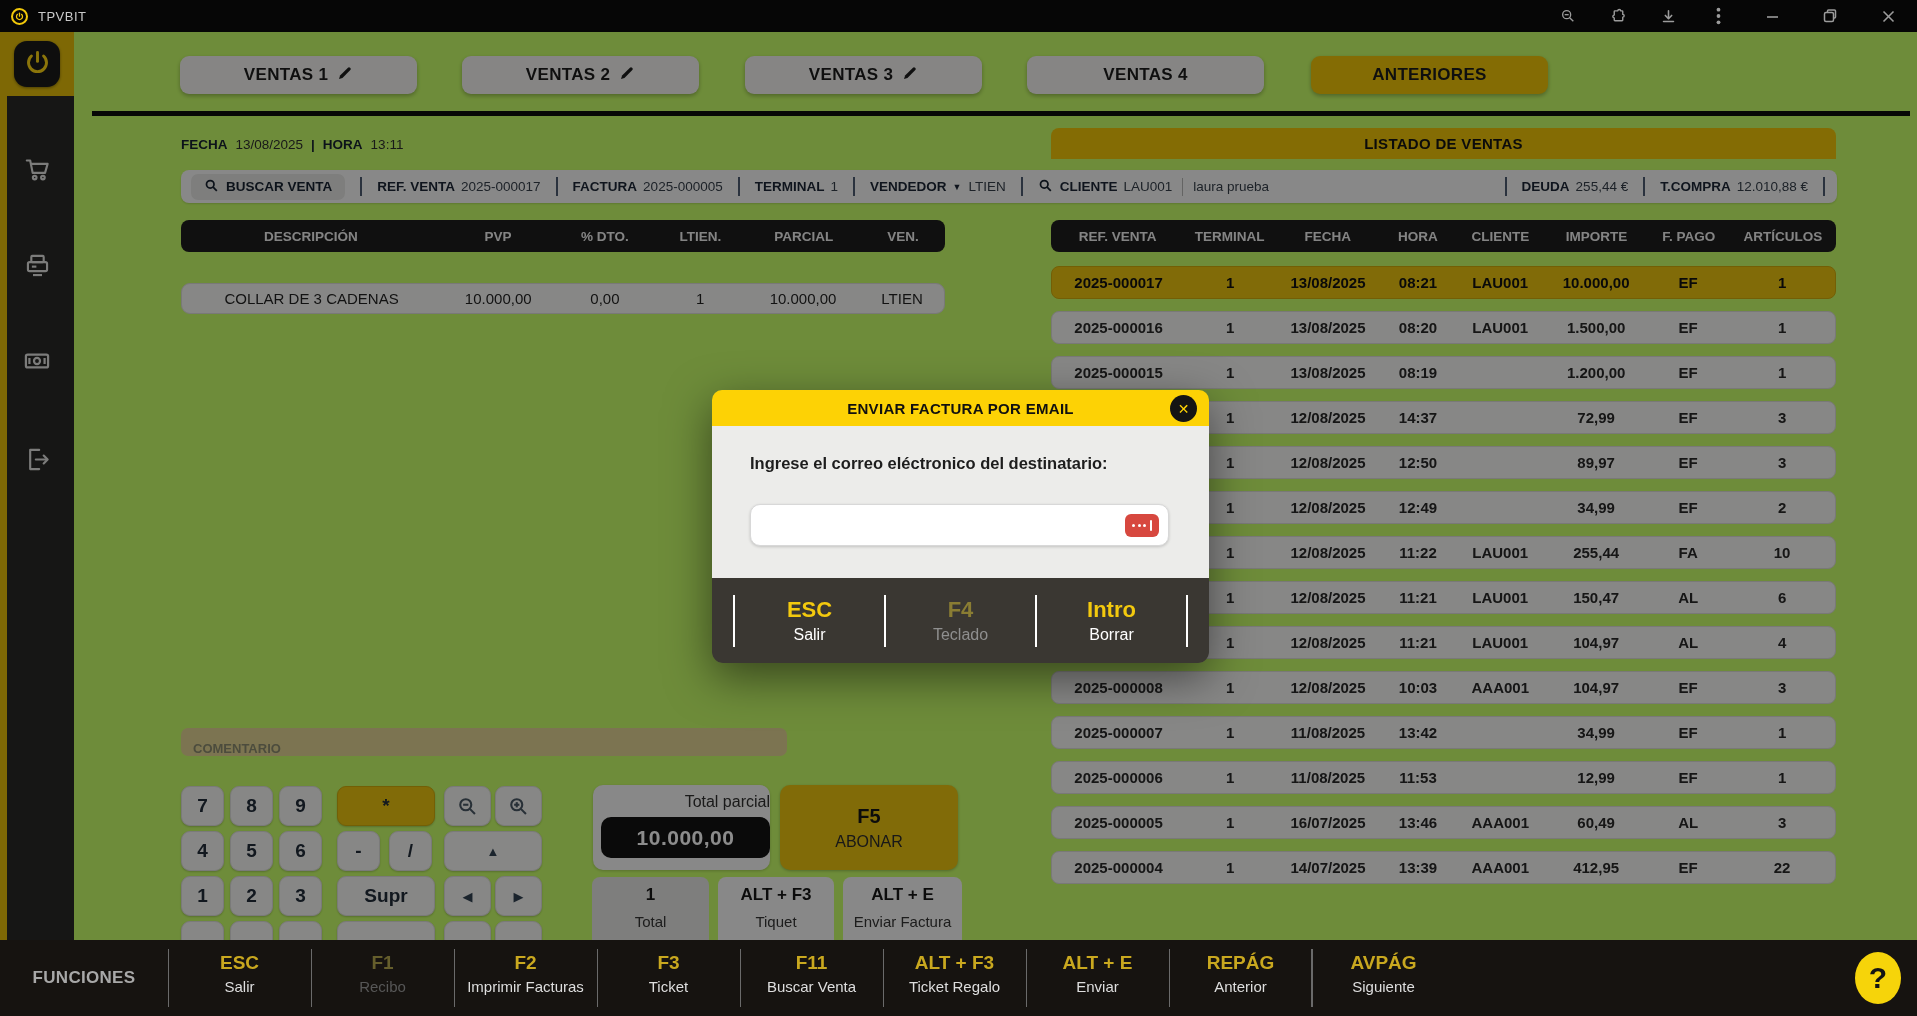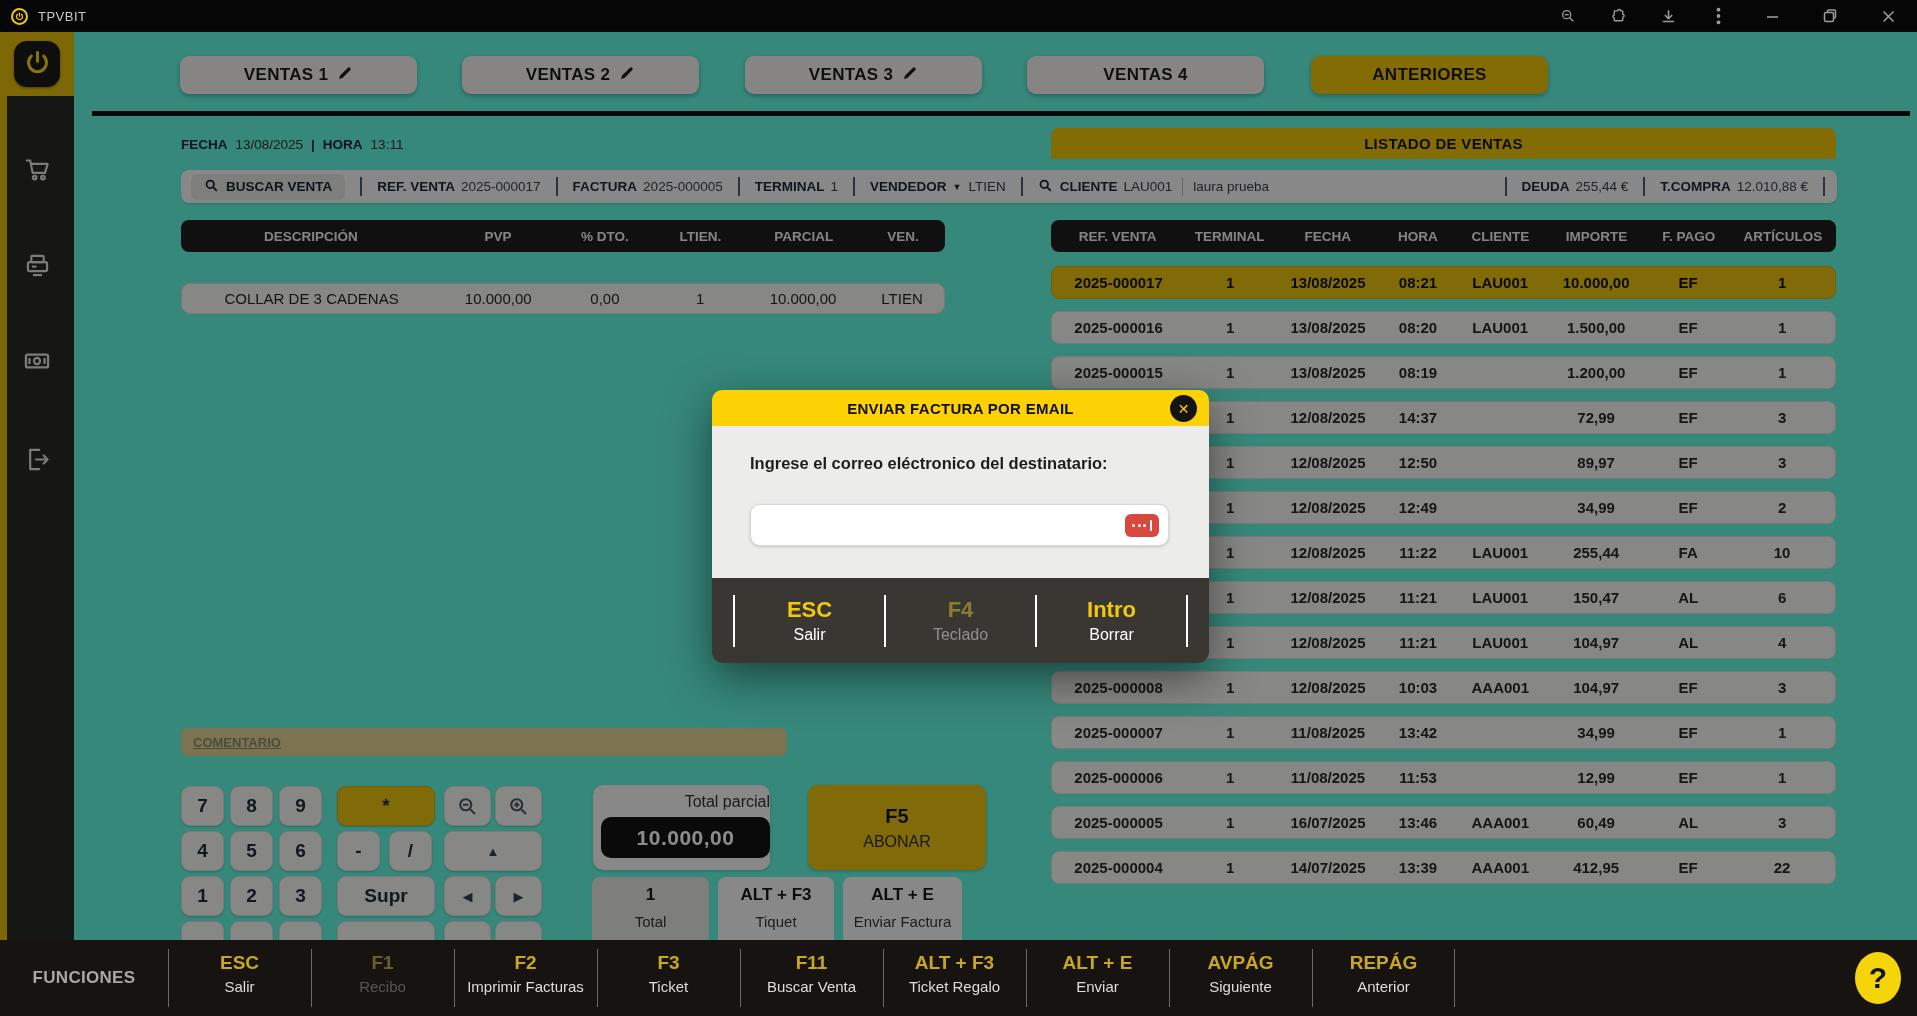"TPVBIT" #app { background: #5eead4 -> #bef264 }
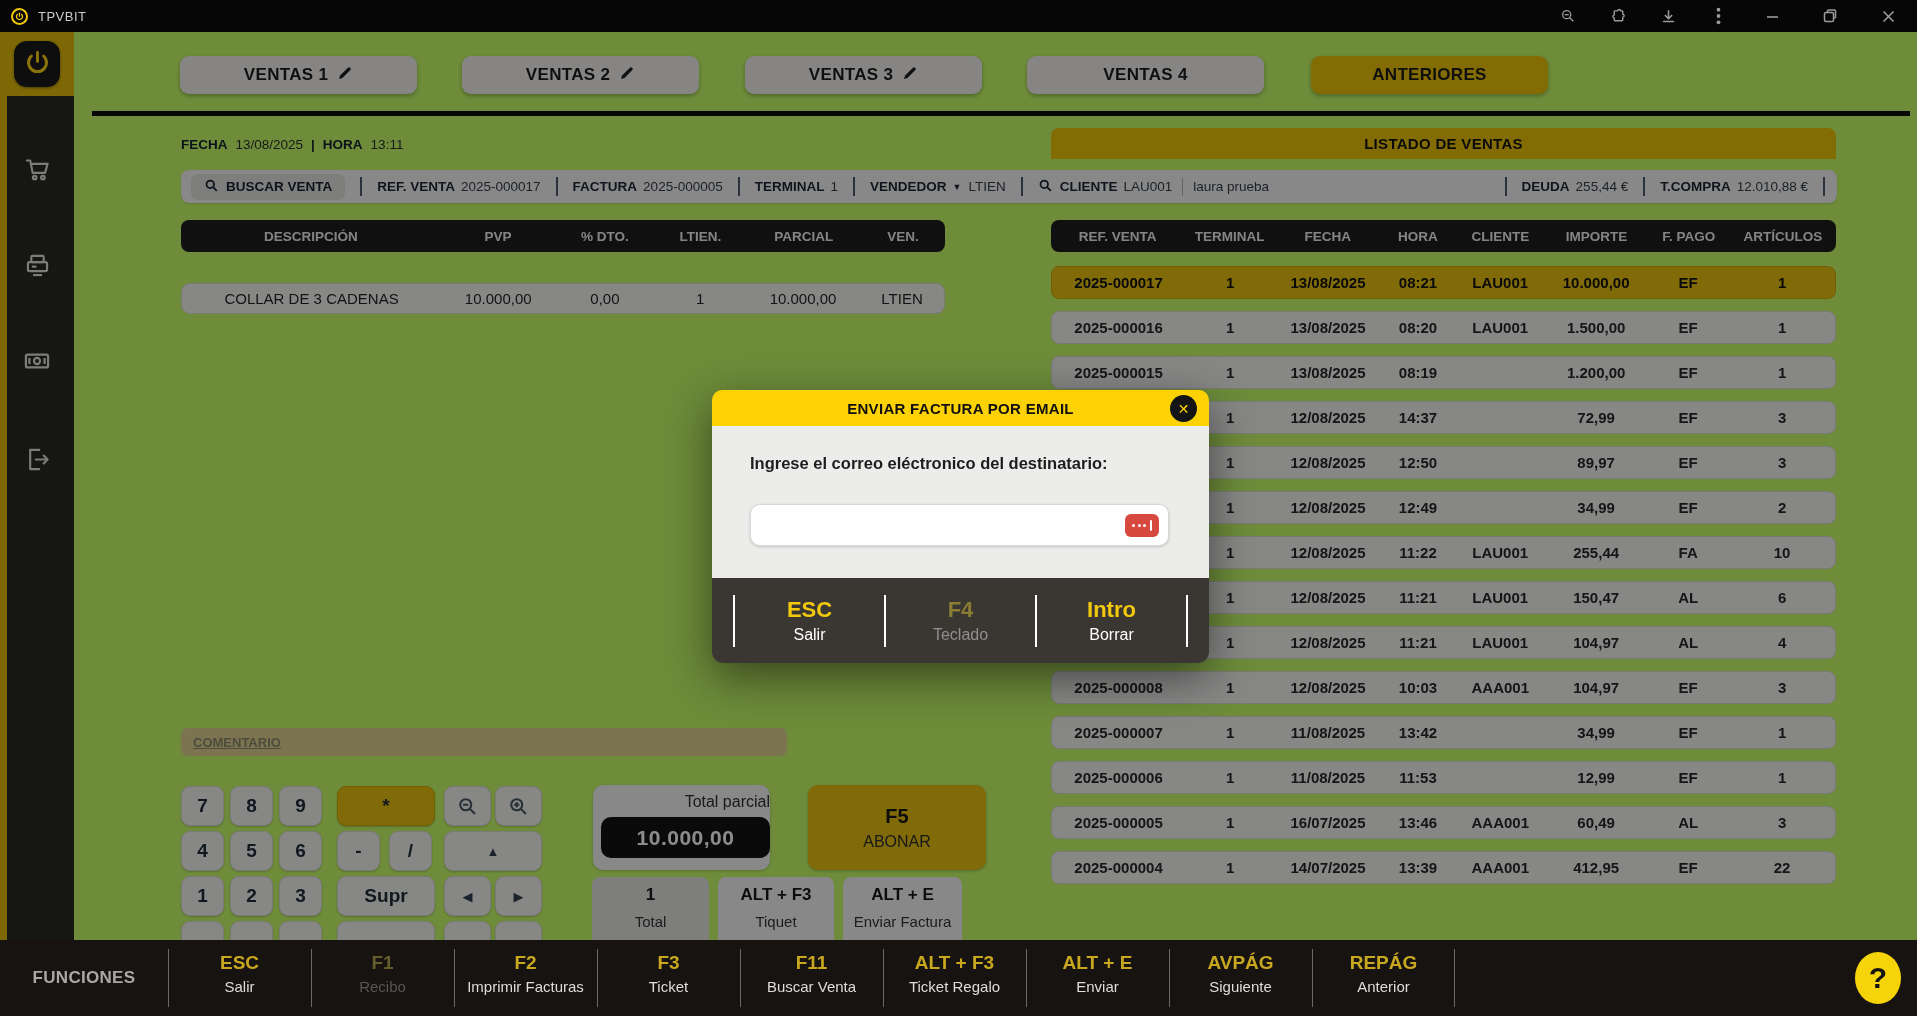"COMENTARIO" .comentario { align-items: center -> flex-end; text-decoration: underline -> none }
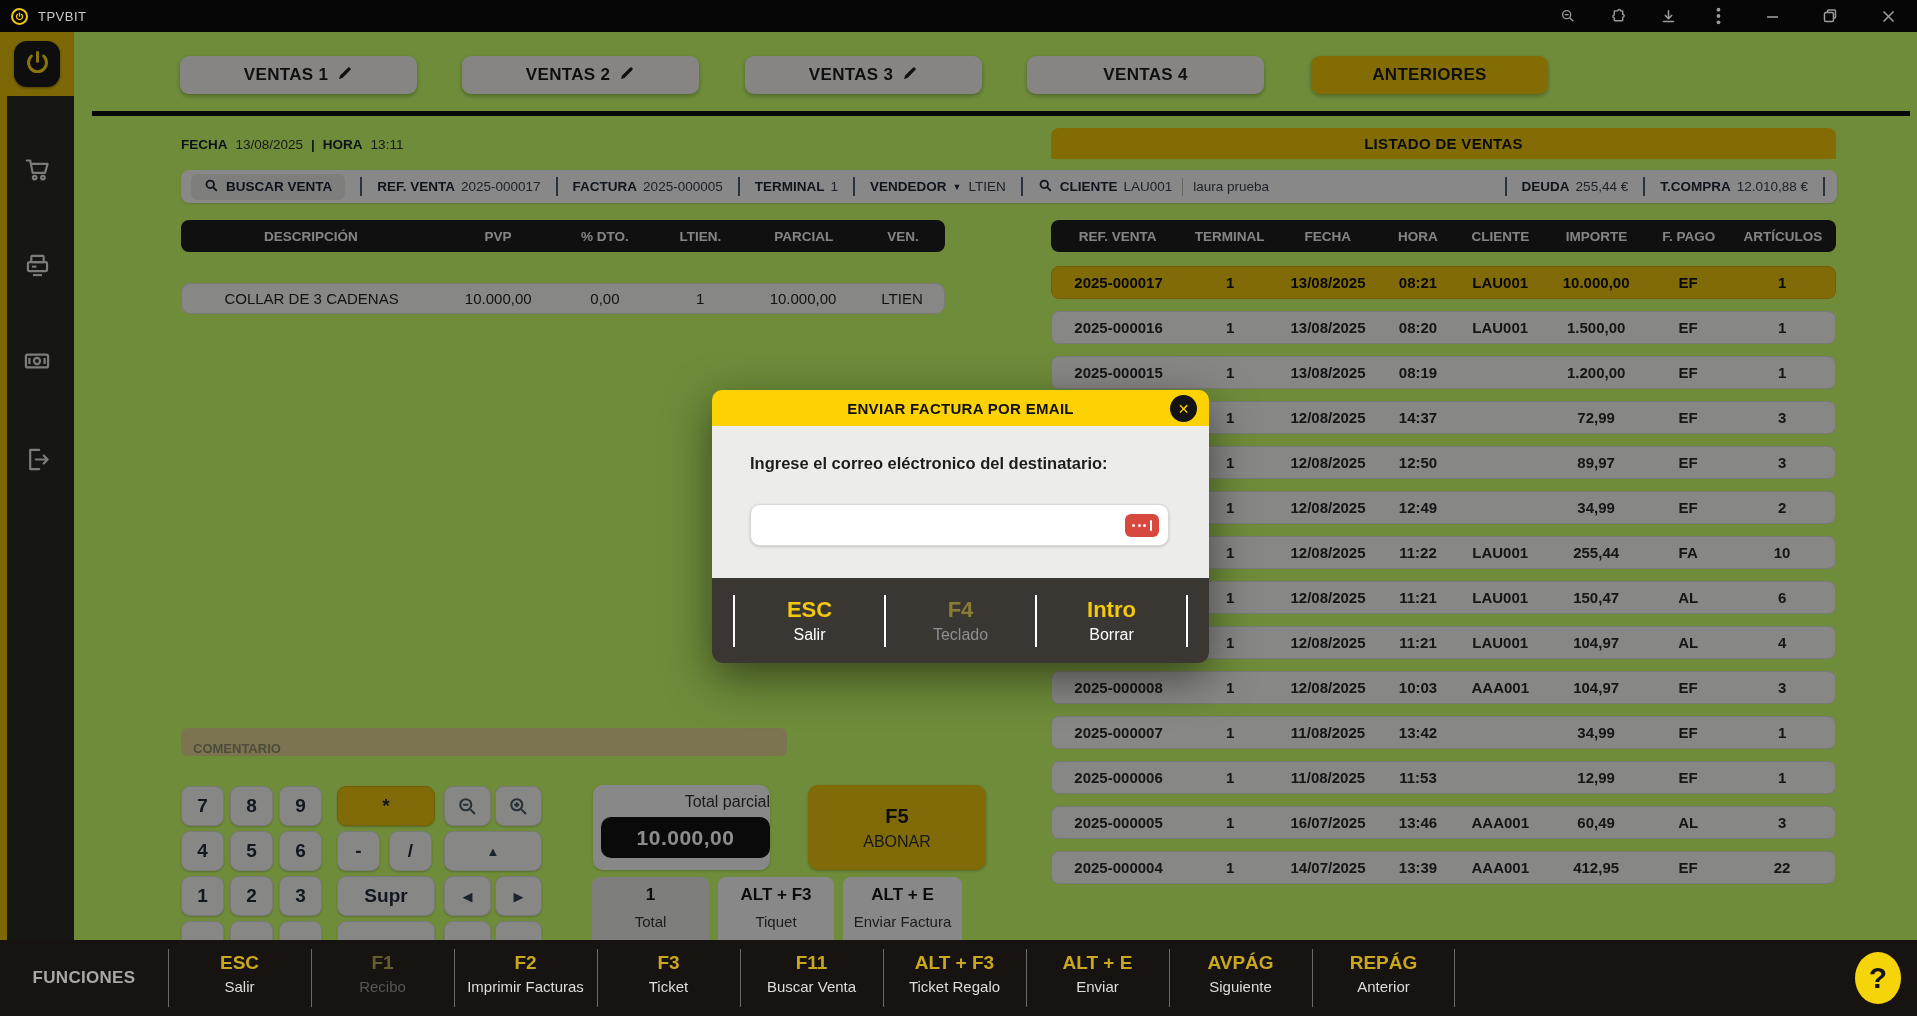"F5" .box-f5 { margin-left: 28px -> none }
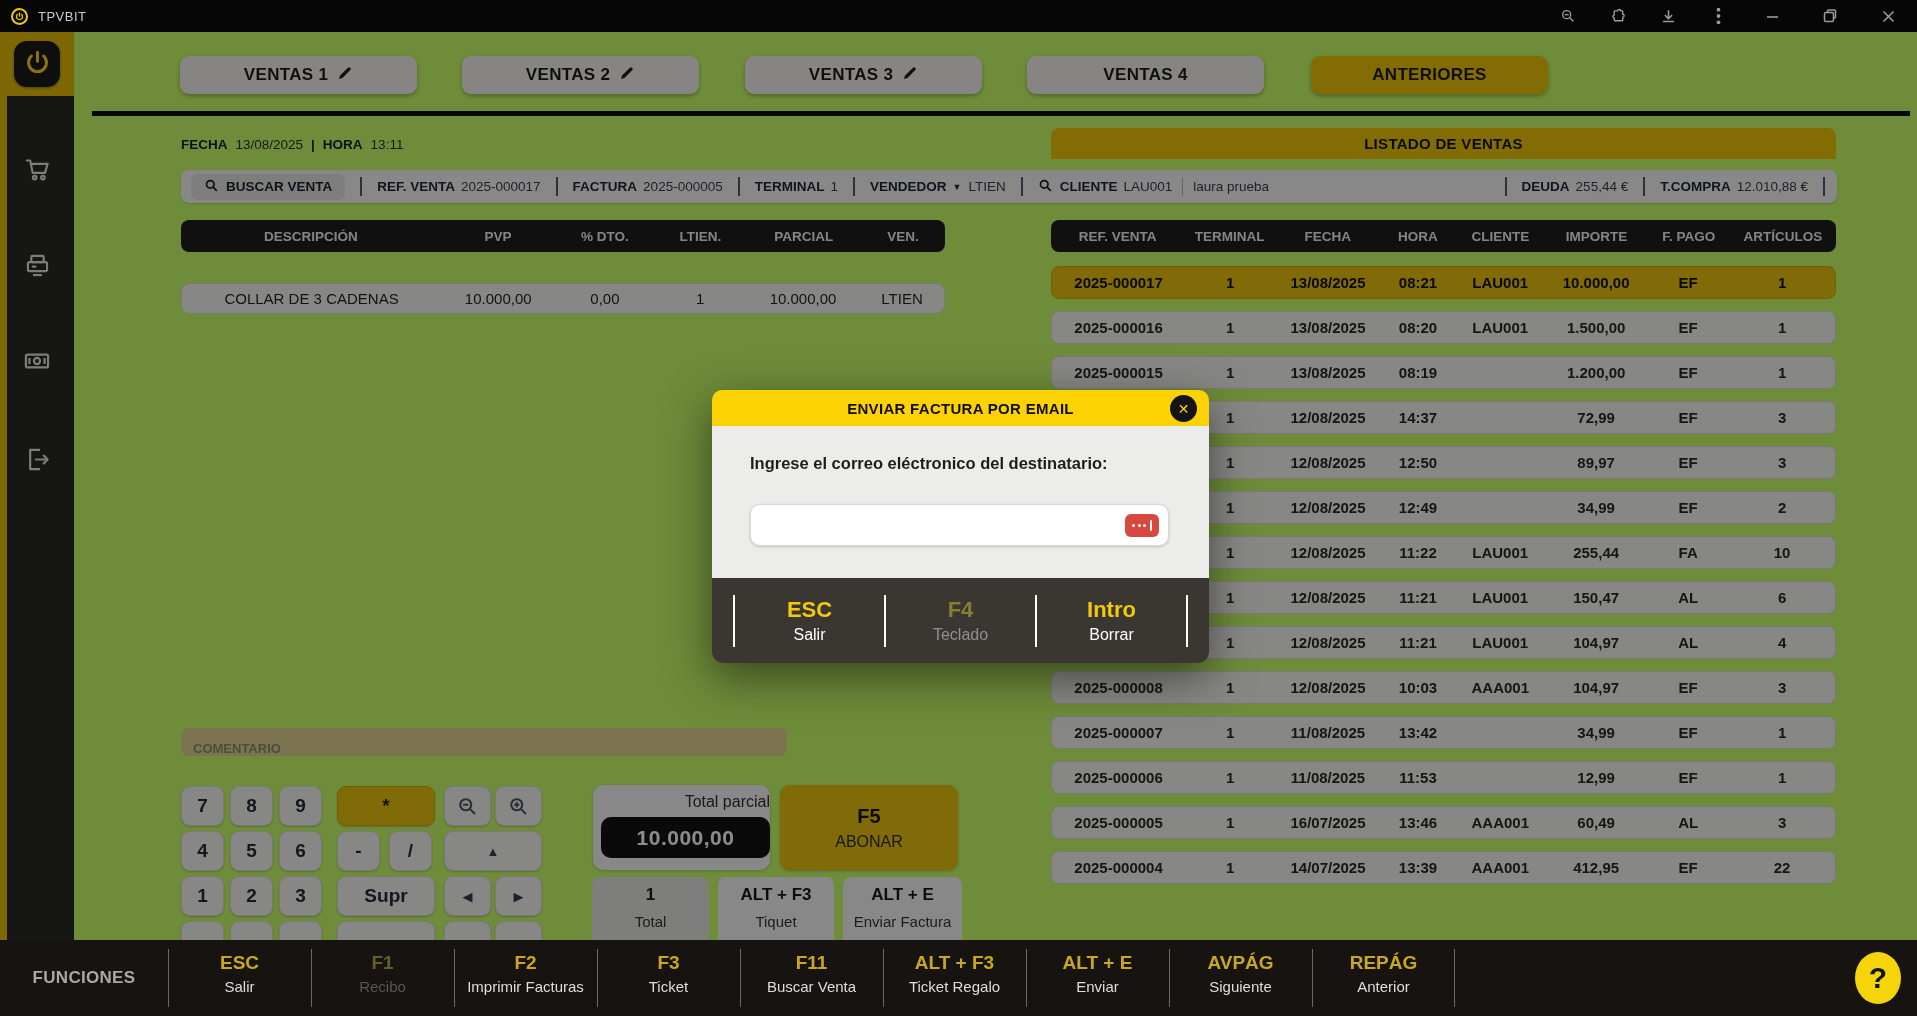"AVPÁG" span.fn-seg { order: before "REPÁG" -> after "REPÁG" }
